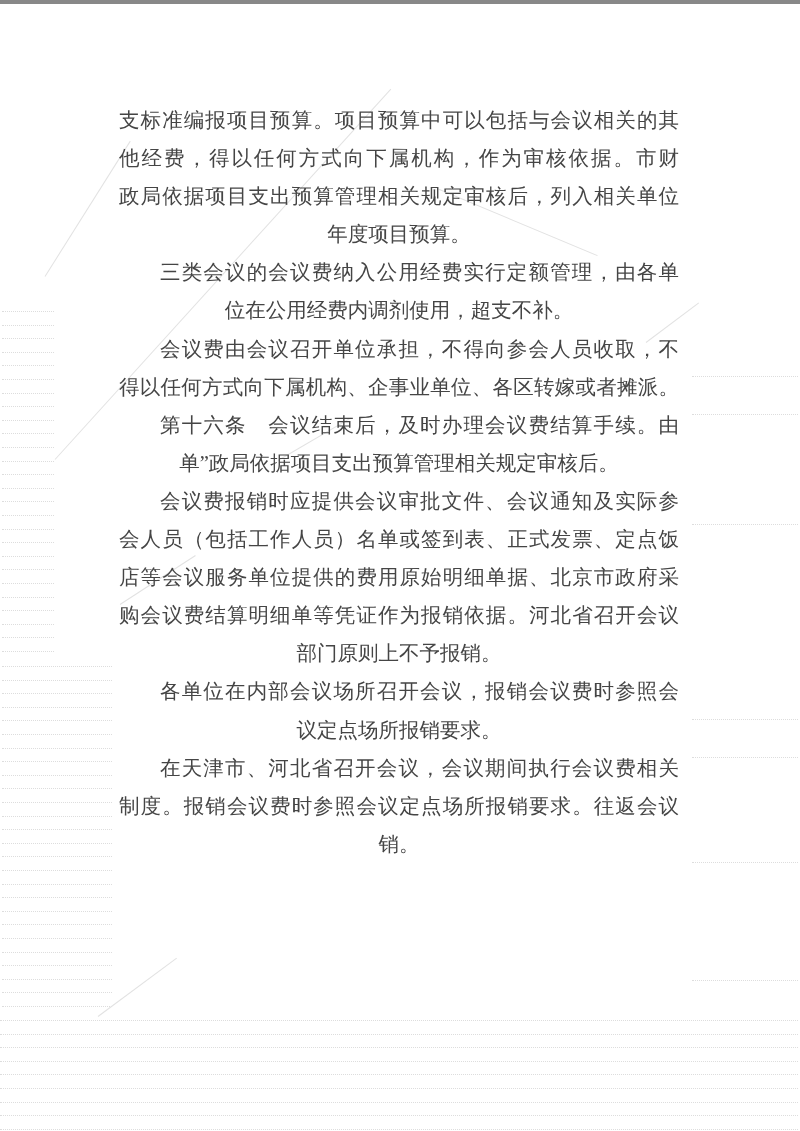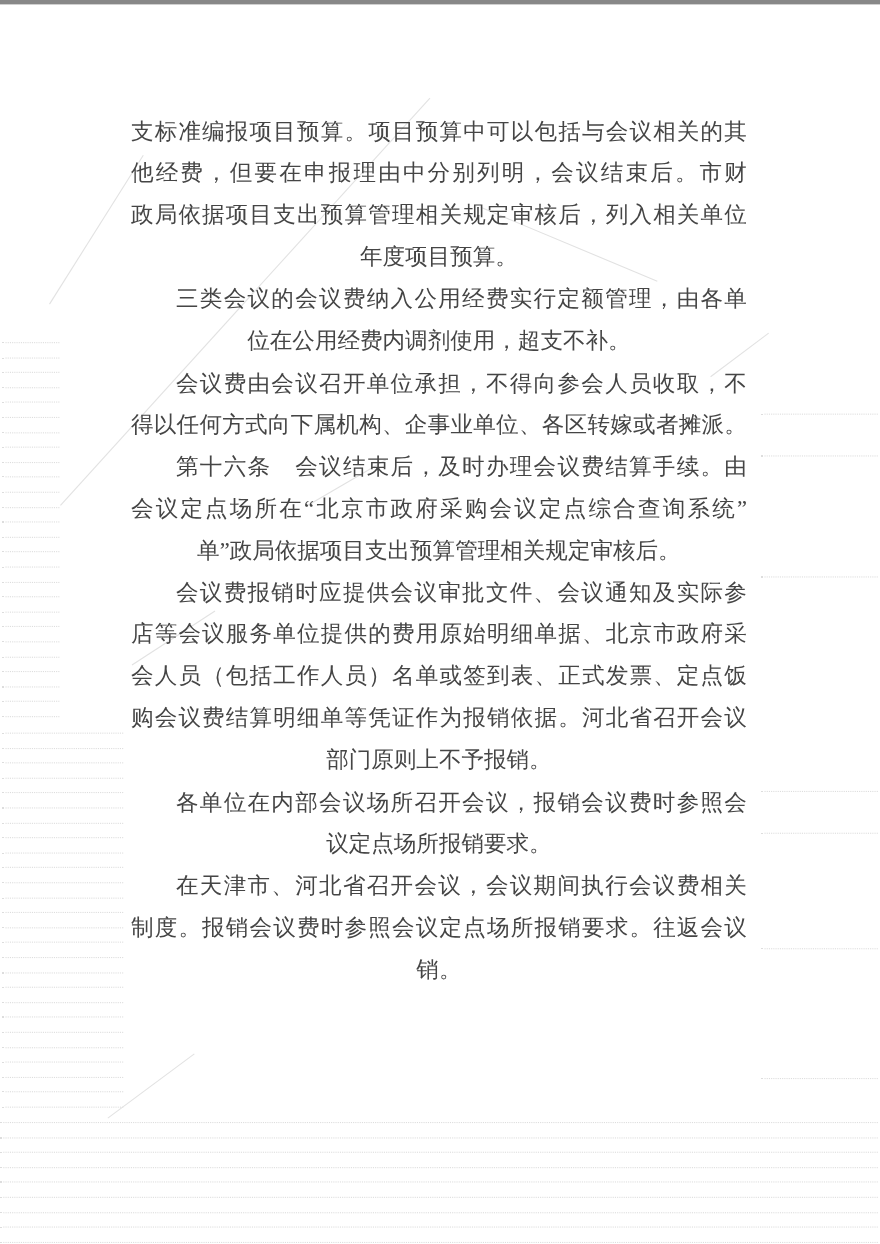"他经费，但要在申报理由中分别列明，会议结束后。市财" div.line { text: 但要在申报理由中分别列明，会议结束后 -> 得以任何方式向下属机构，作为审核依据 }
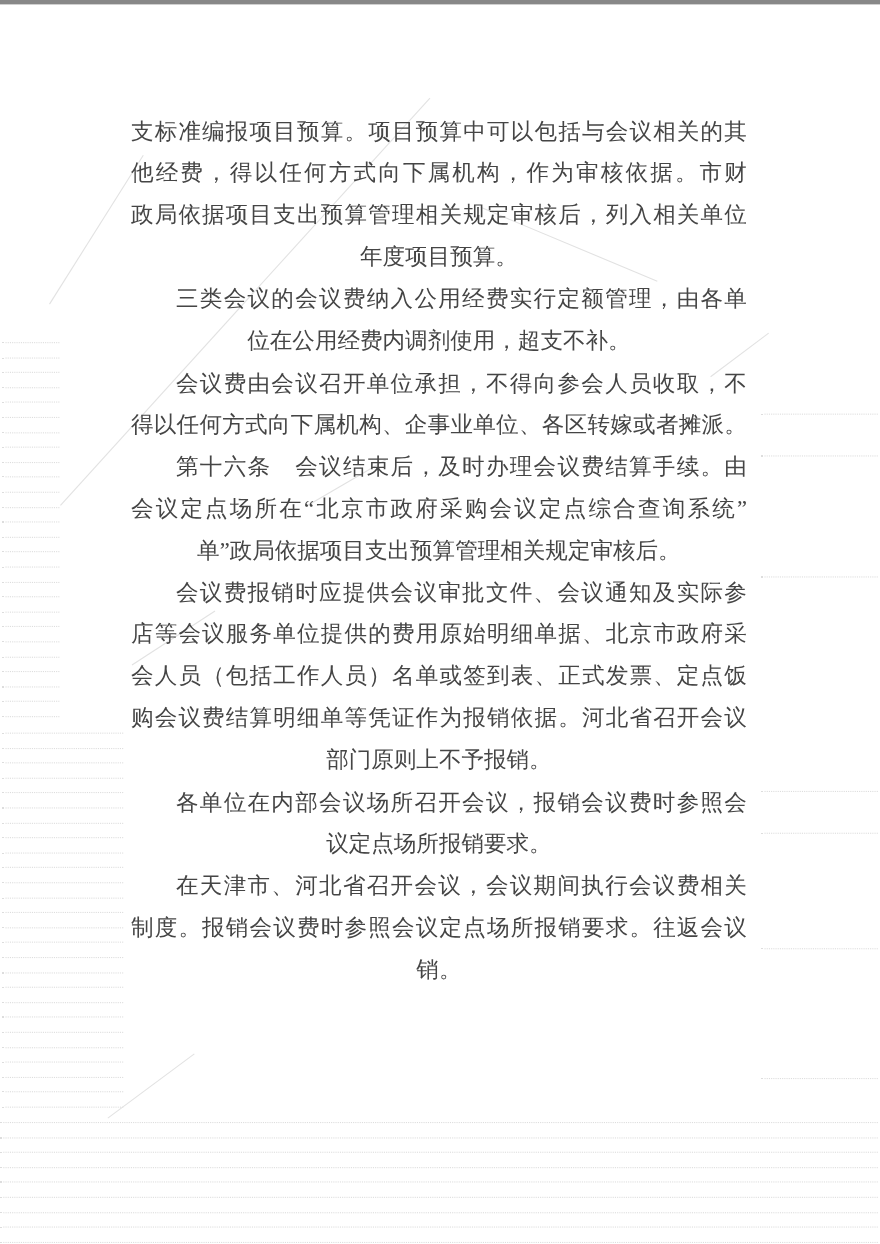"会议定点场所在“北京市政府采购会议定点综合查询系统”" div.line { html: <div>会议定点场所在“北京市政府采购会议定点综合查询系统”</div> -> none }
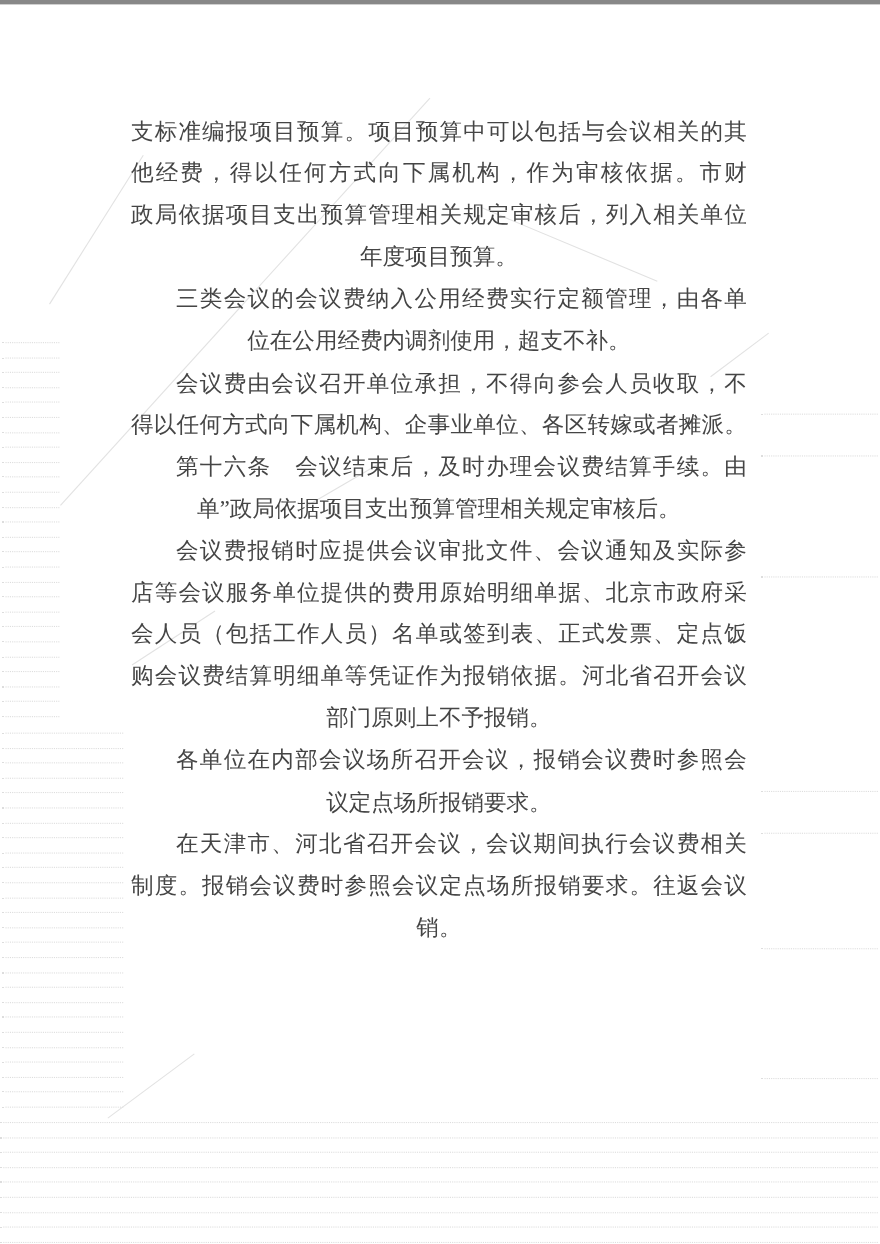"店等会议服务单位提供的费用原始明细单据、北京市政府采" div.line { order: before "会人员（包括工作人员）名单或签到表、正式发票、定点饭" -> after "会人员（包括工作人员）名单或签到表、正式发票、定点饭" }
